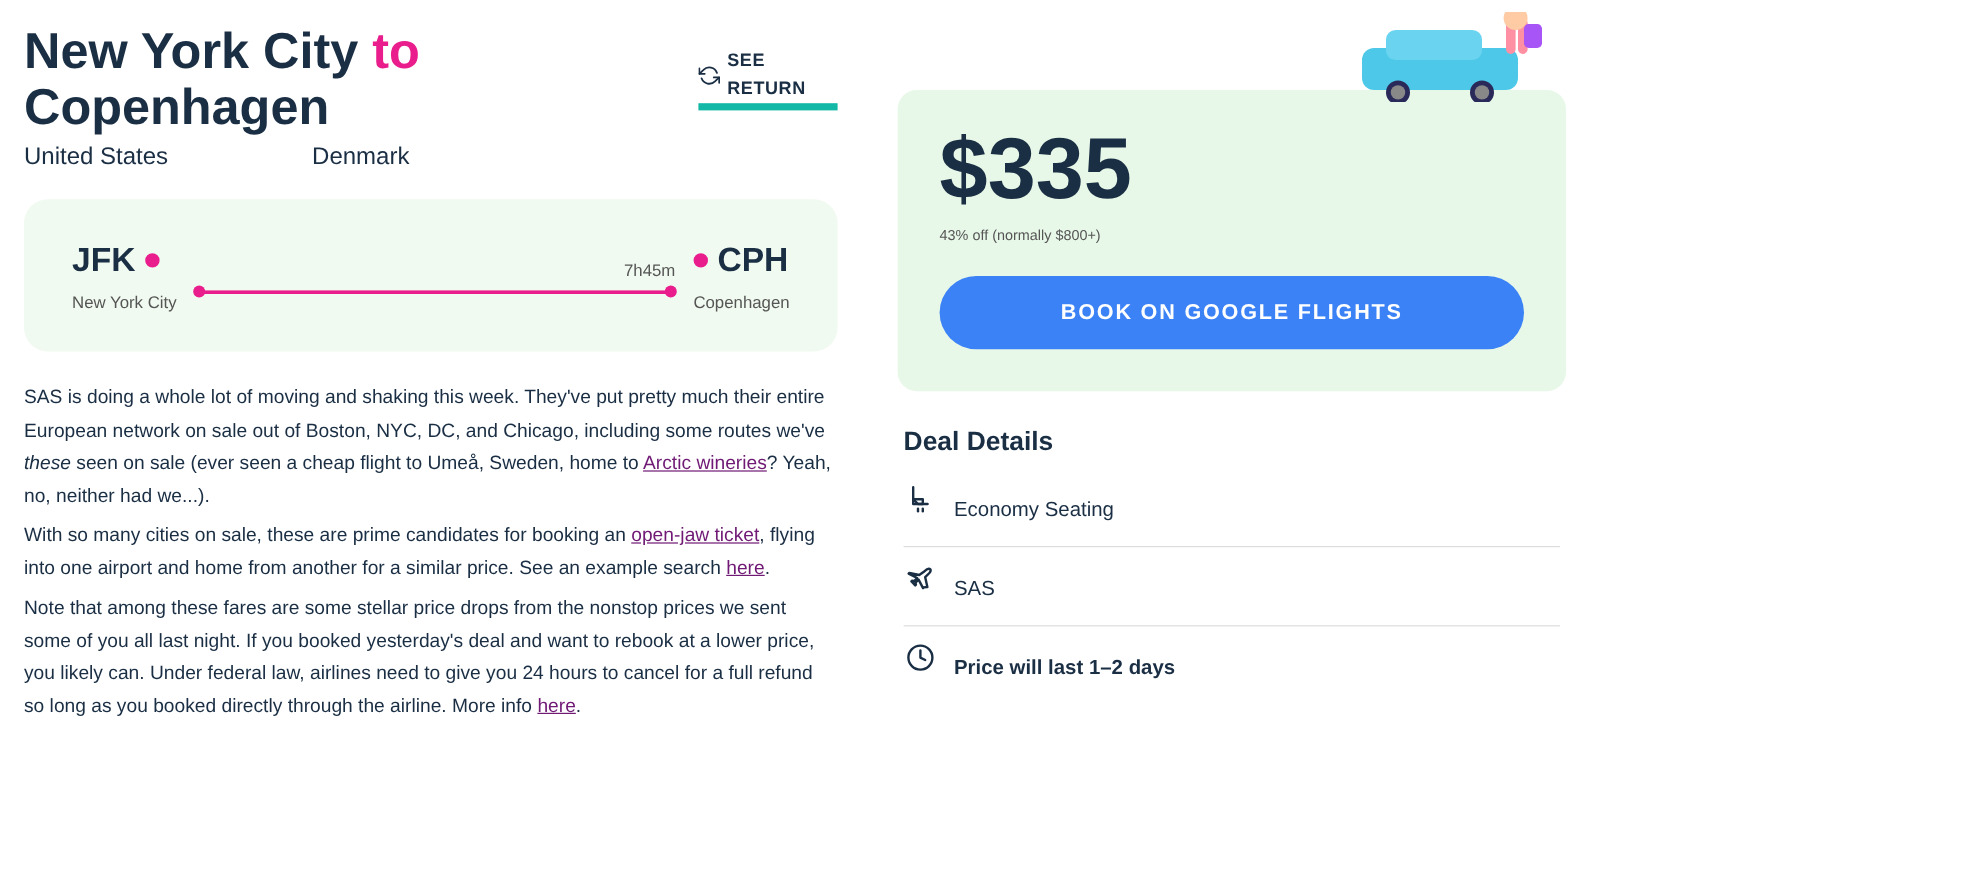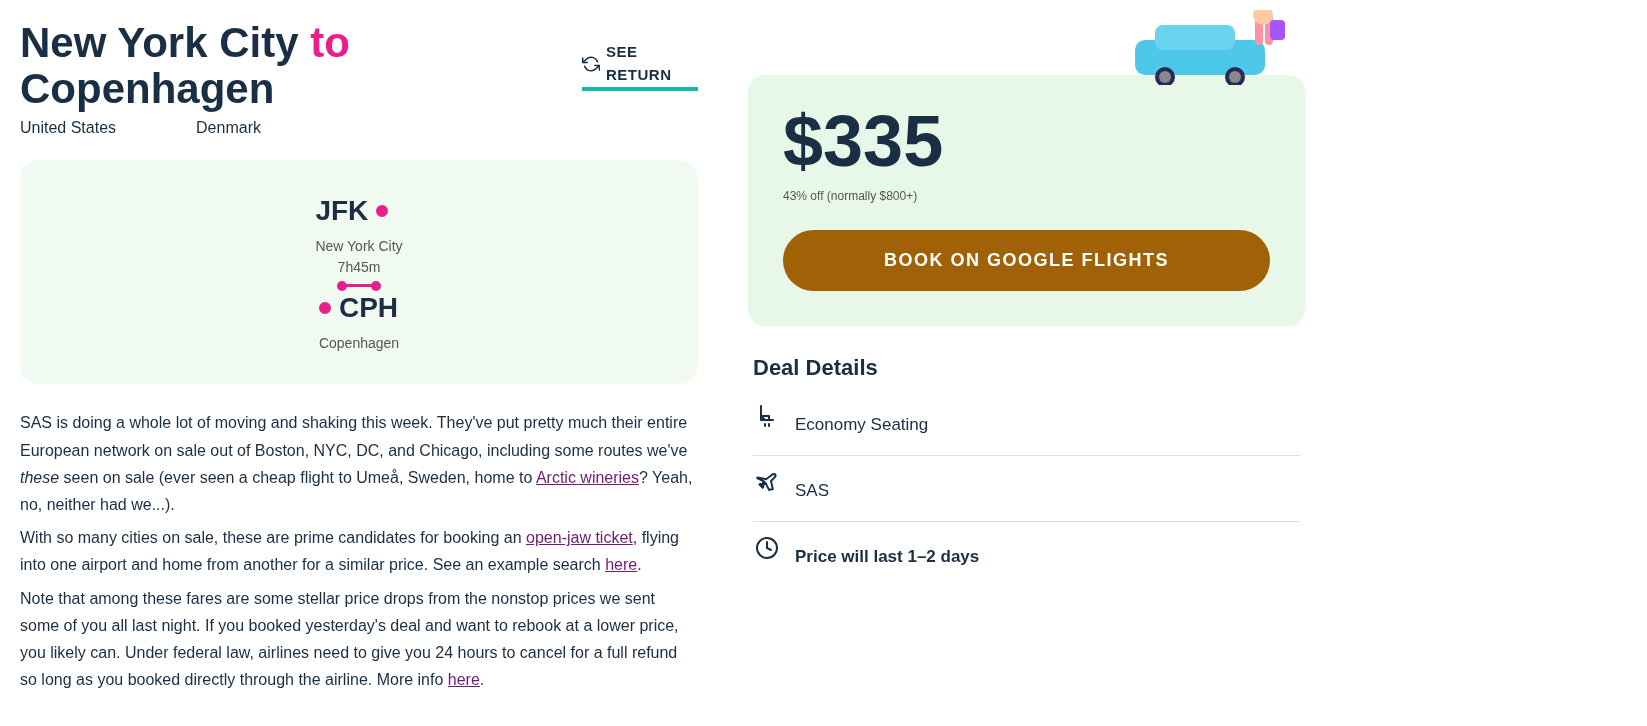"SEE RETURN" .see-return-link { border-bottom: 4px solid #14b8a6 -> 6px solid #14b8a6 }
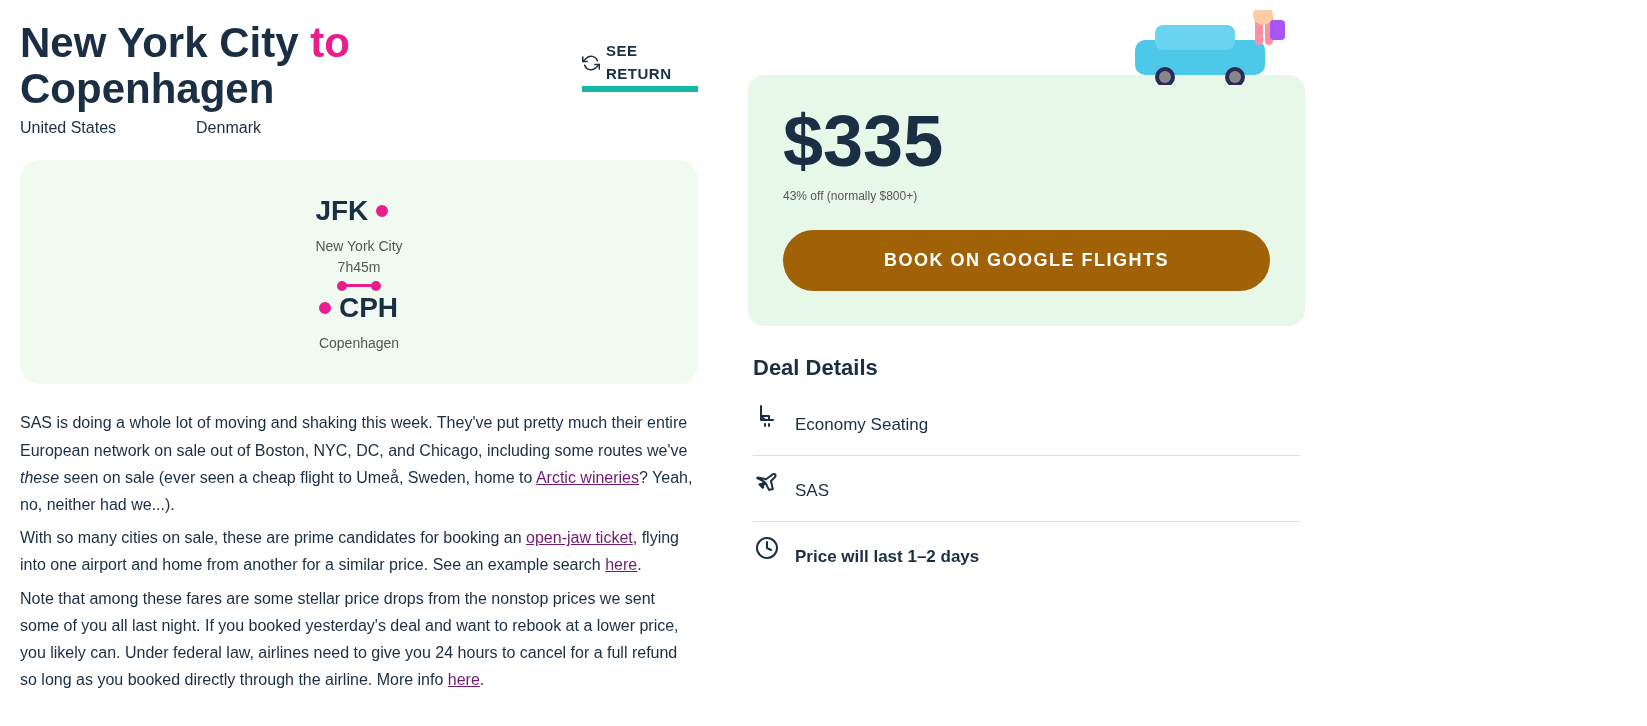"United States" .subtitle-row { font-size: 16px -> 20px; gap: 80px -> 120px }
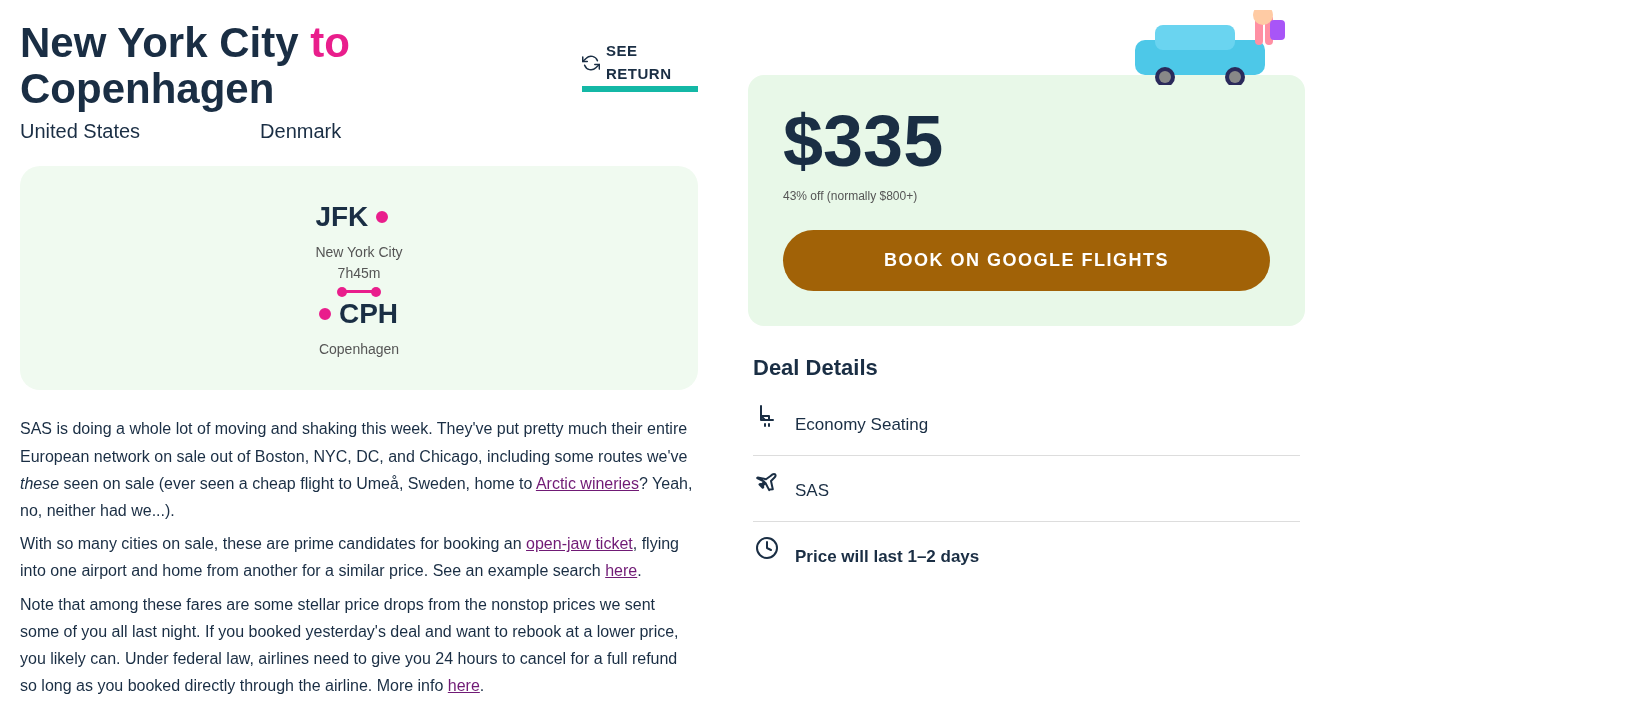"JFK" .flight-route-card { flex-direction: column -> none }
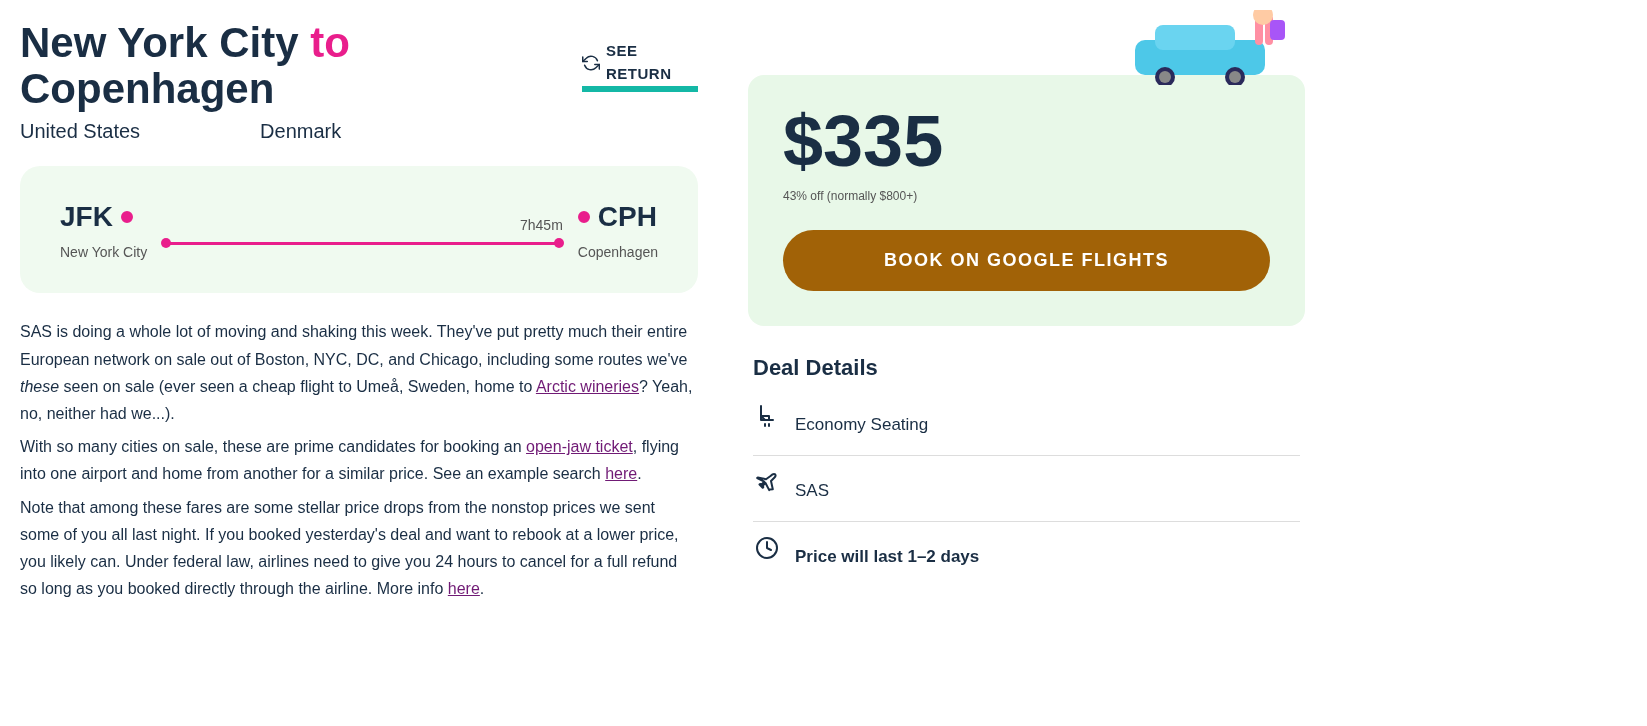"BOOK ON GOOGLE FLIGHTS" .book-button { background: #a16207 -> #3b82f6 }
